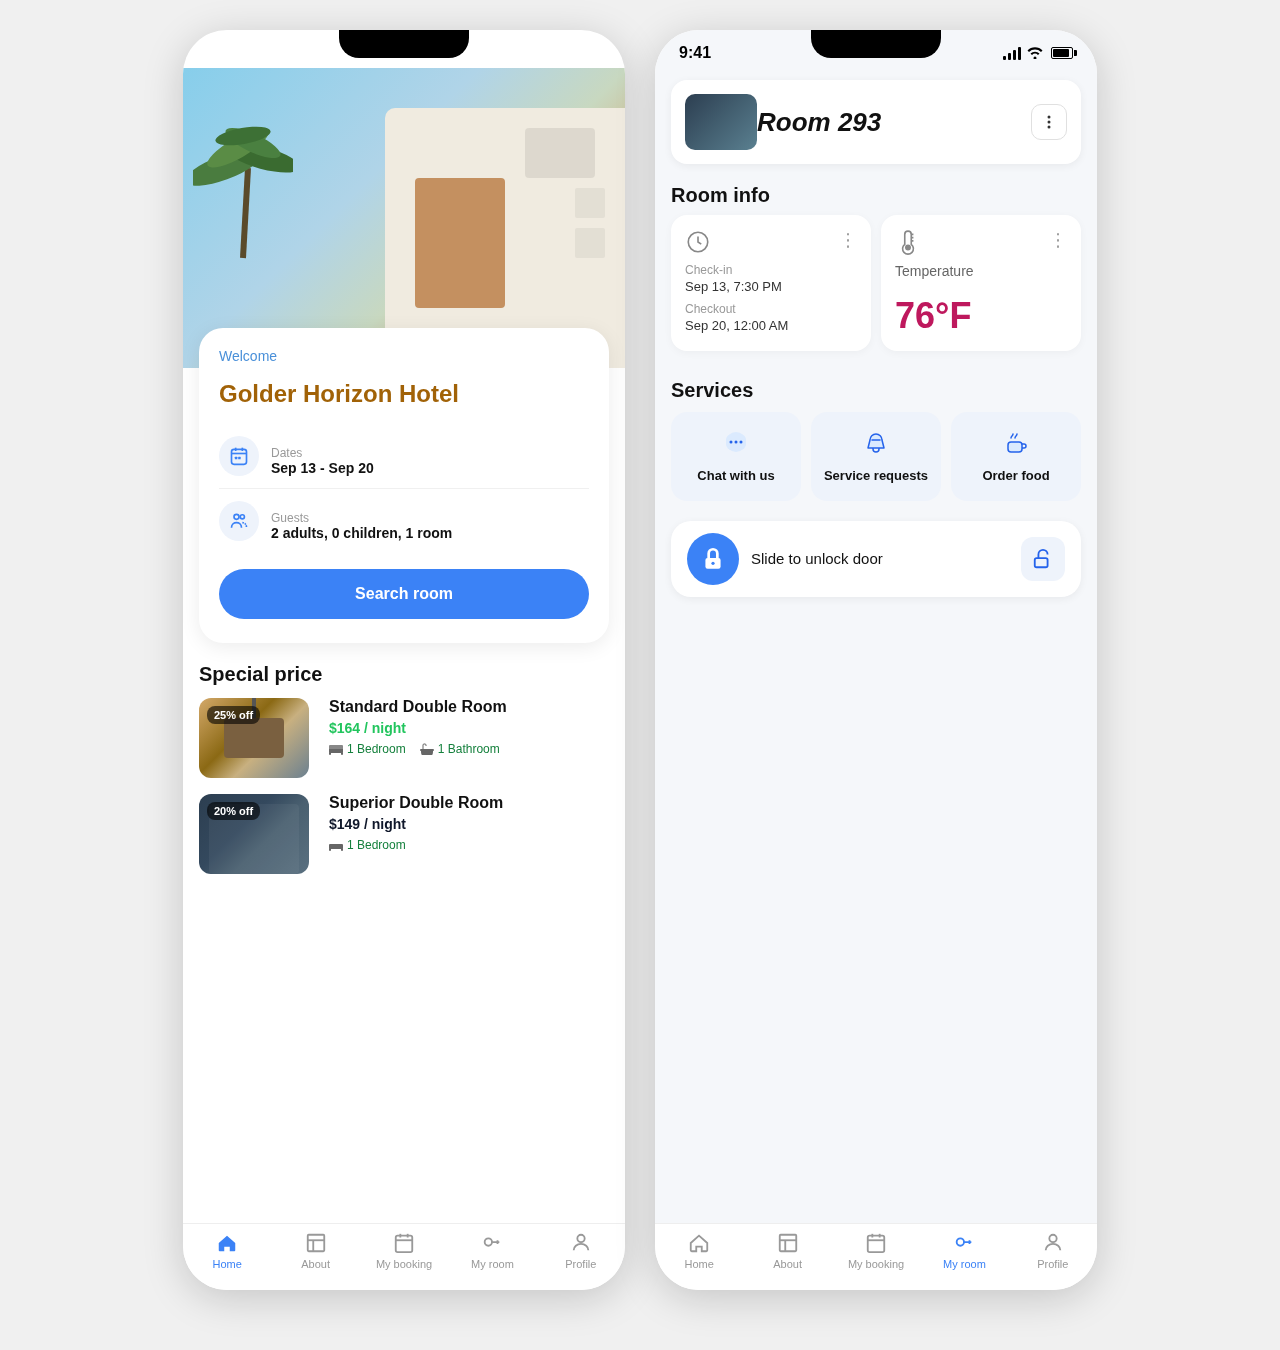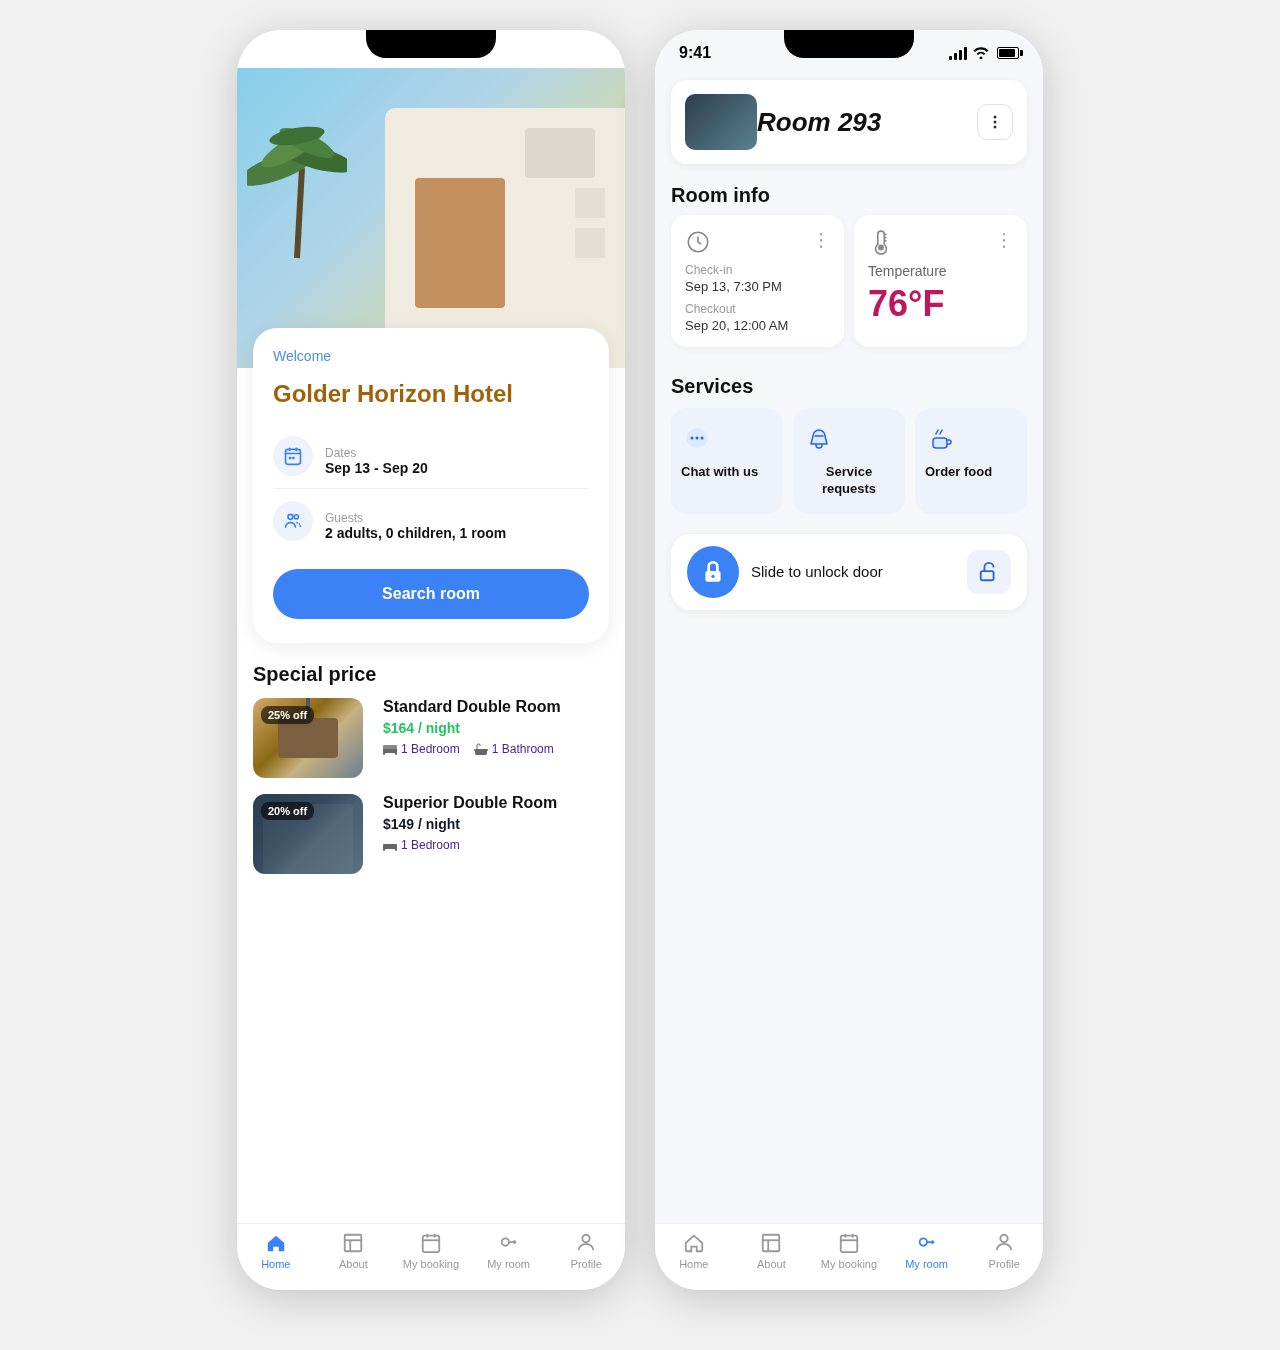"9:41" .phone { width: 388px -> 442px }
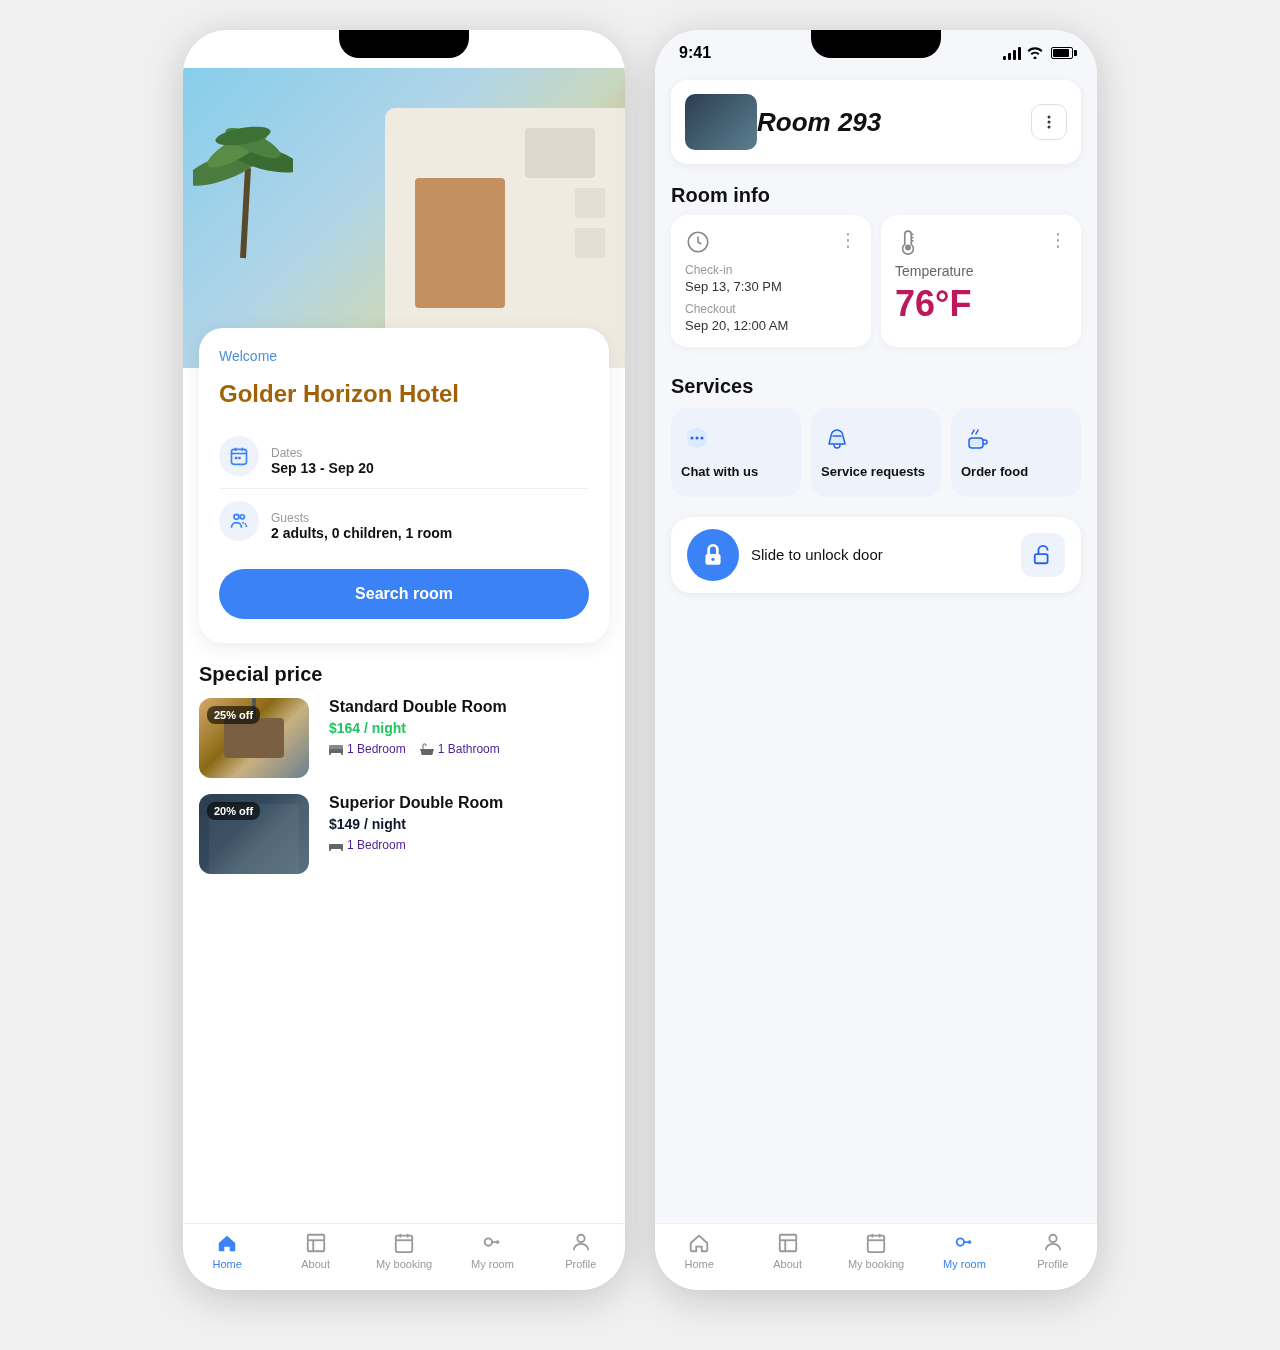"Temperature" .temp-label { margin-bottom: 4px -> 16px }
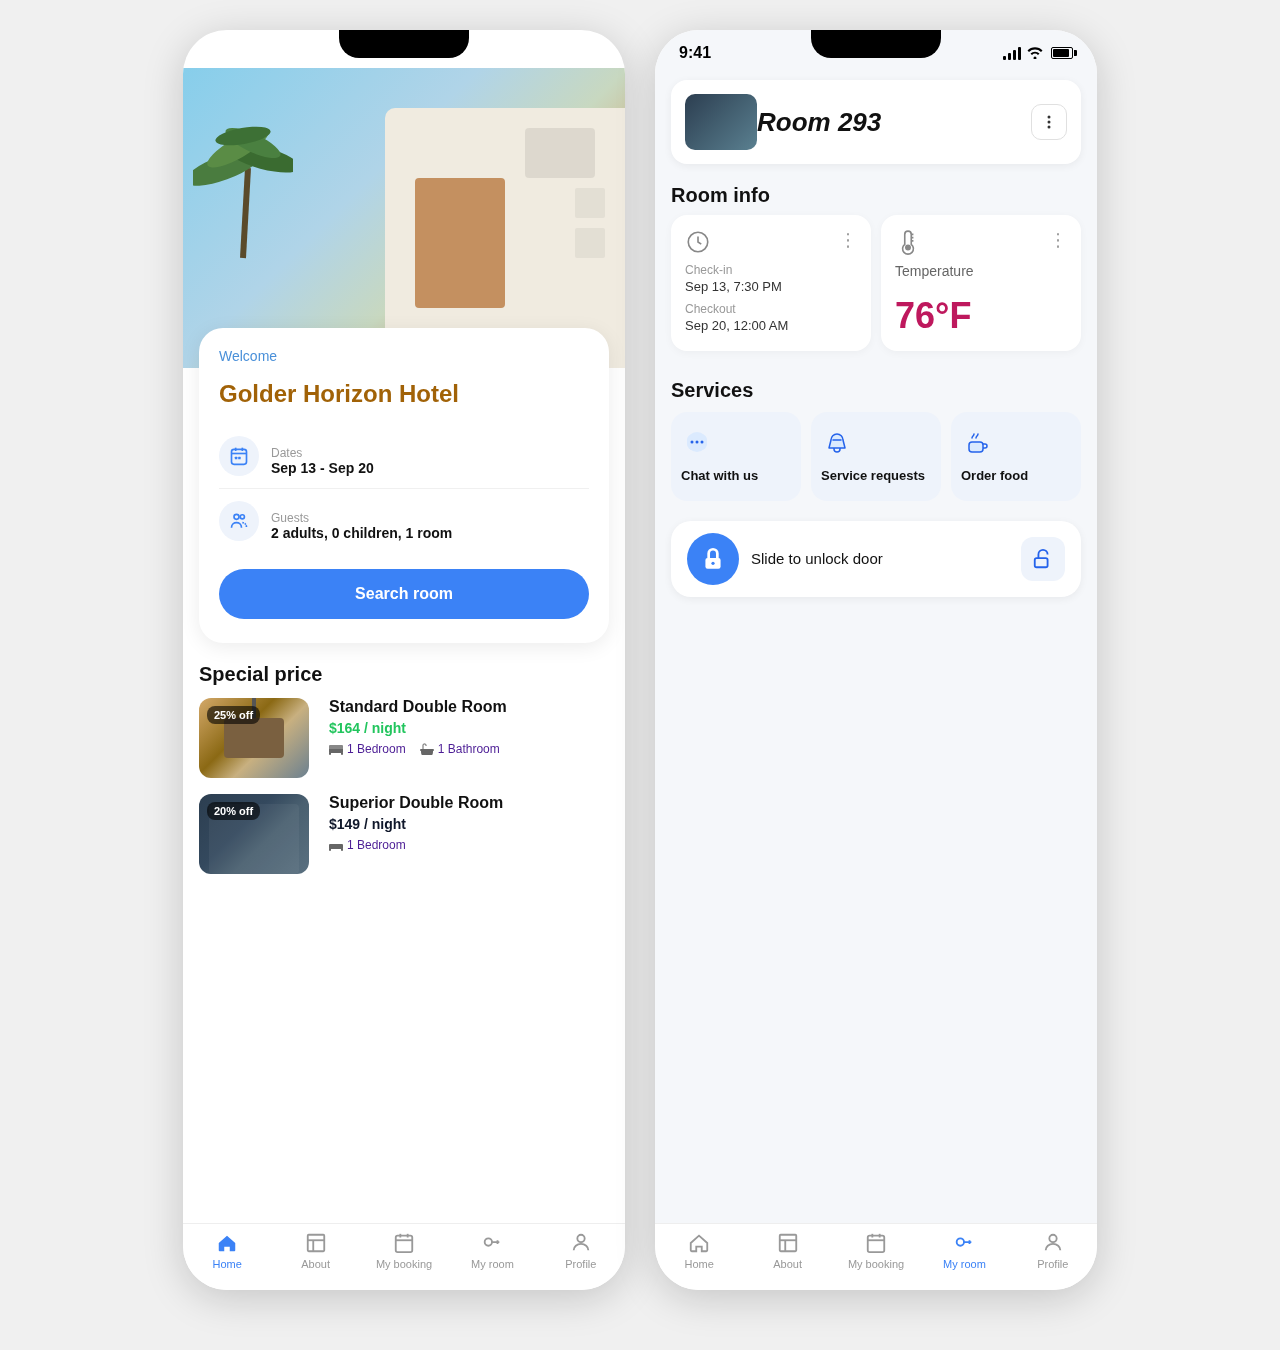"Chat with us" .service-card { align-items: flex-start -> center }
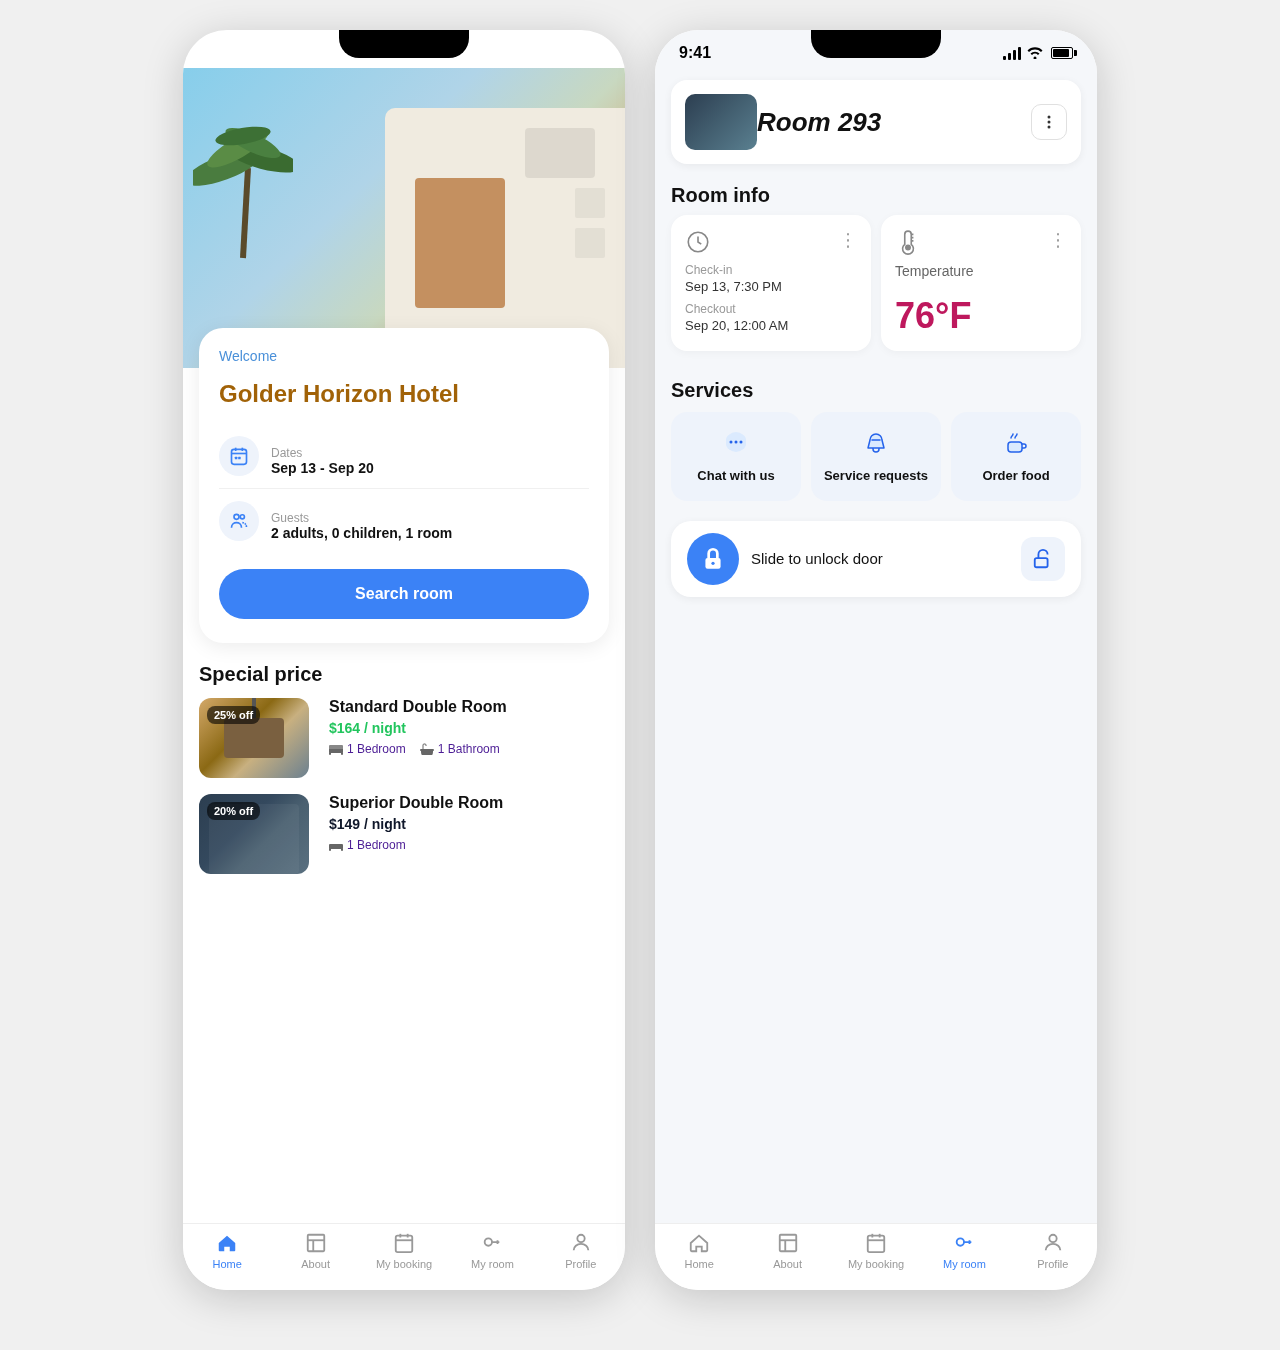"1 Bedroom" .amenity { color: #4c1d95 -> #15803d }
